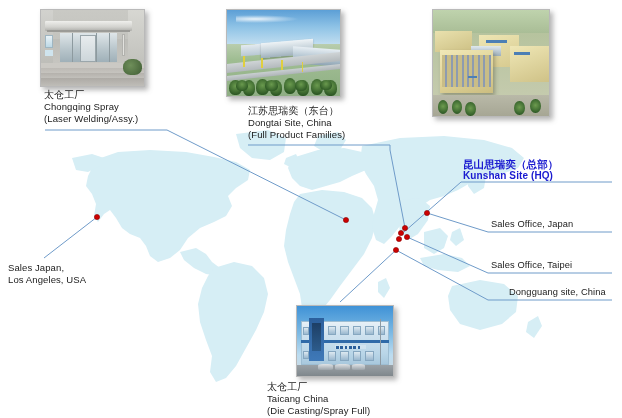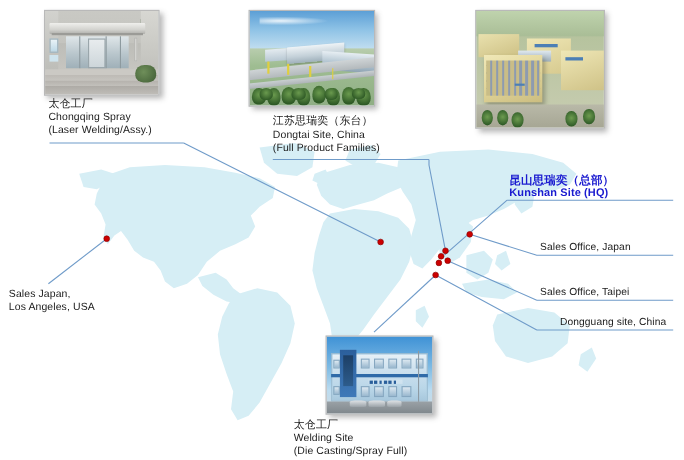"Welding Site" div { text: Welding Site -> Taicang China }
